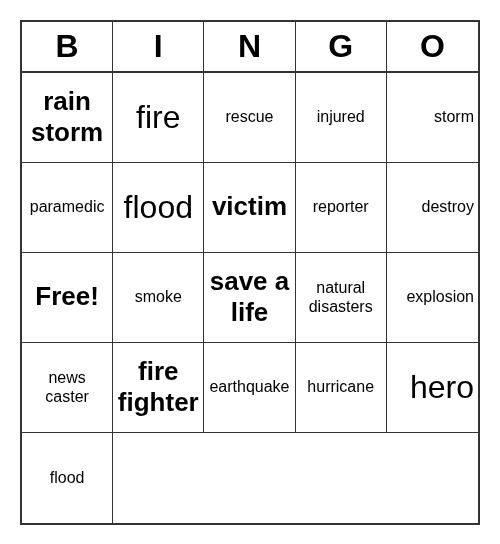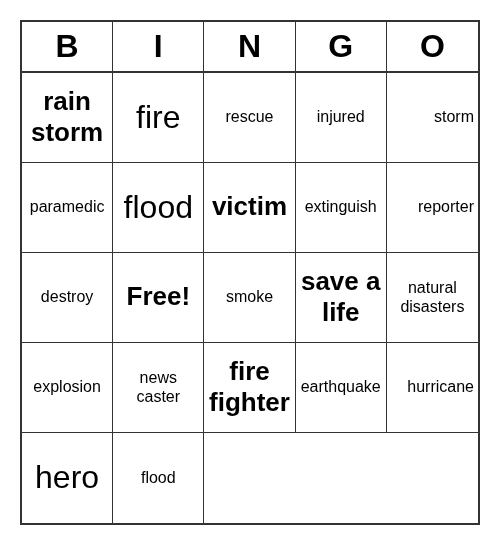"extinguish" div.bingo-cell { html: <div> <span>extinguish</span> </div> -> none }
